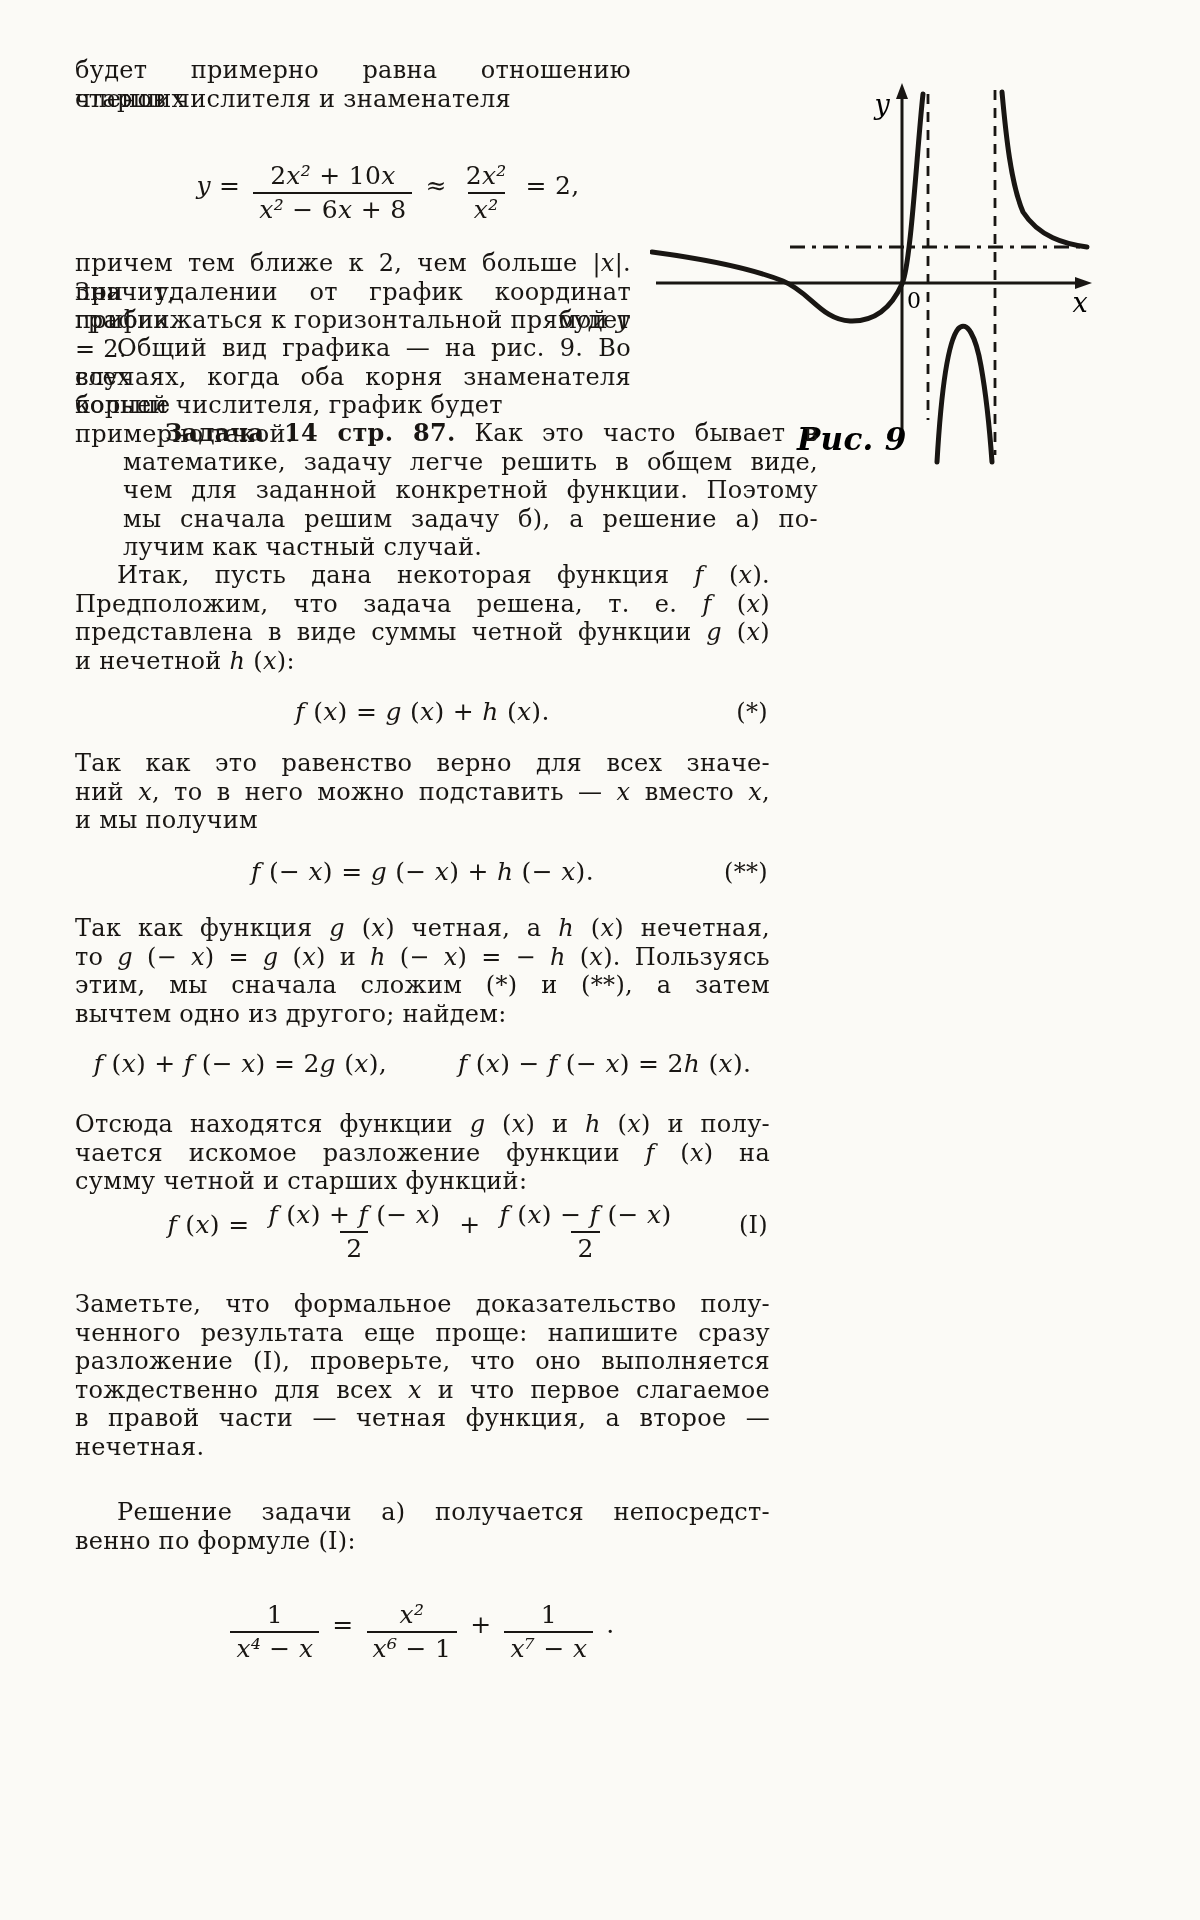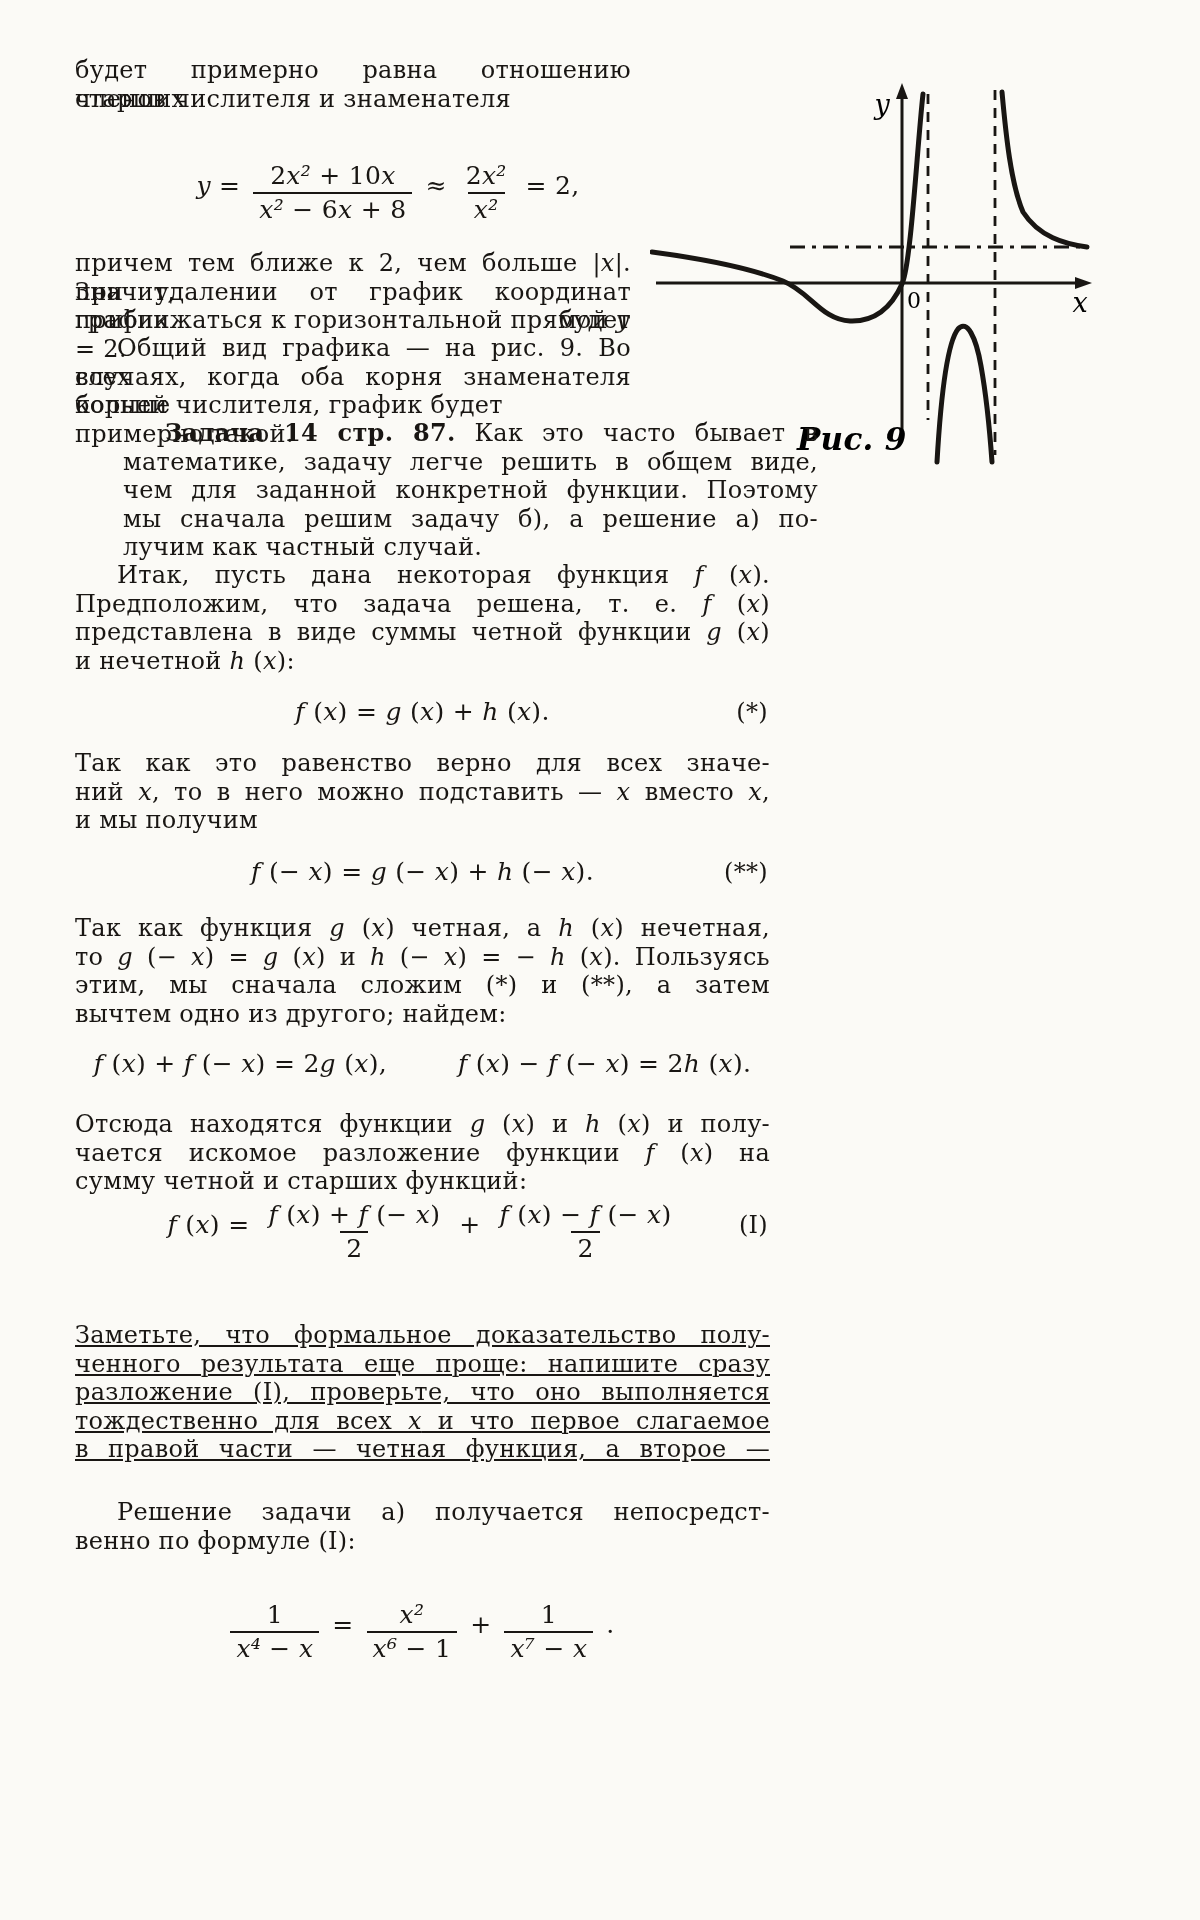"Заметьте, что формальное доказательство" div.para { text-decoration: underline -> none; top: 1321px -> 1290px }
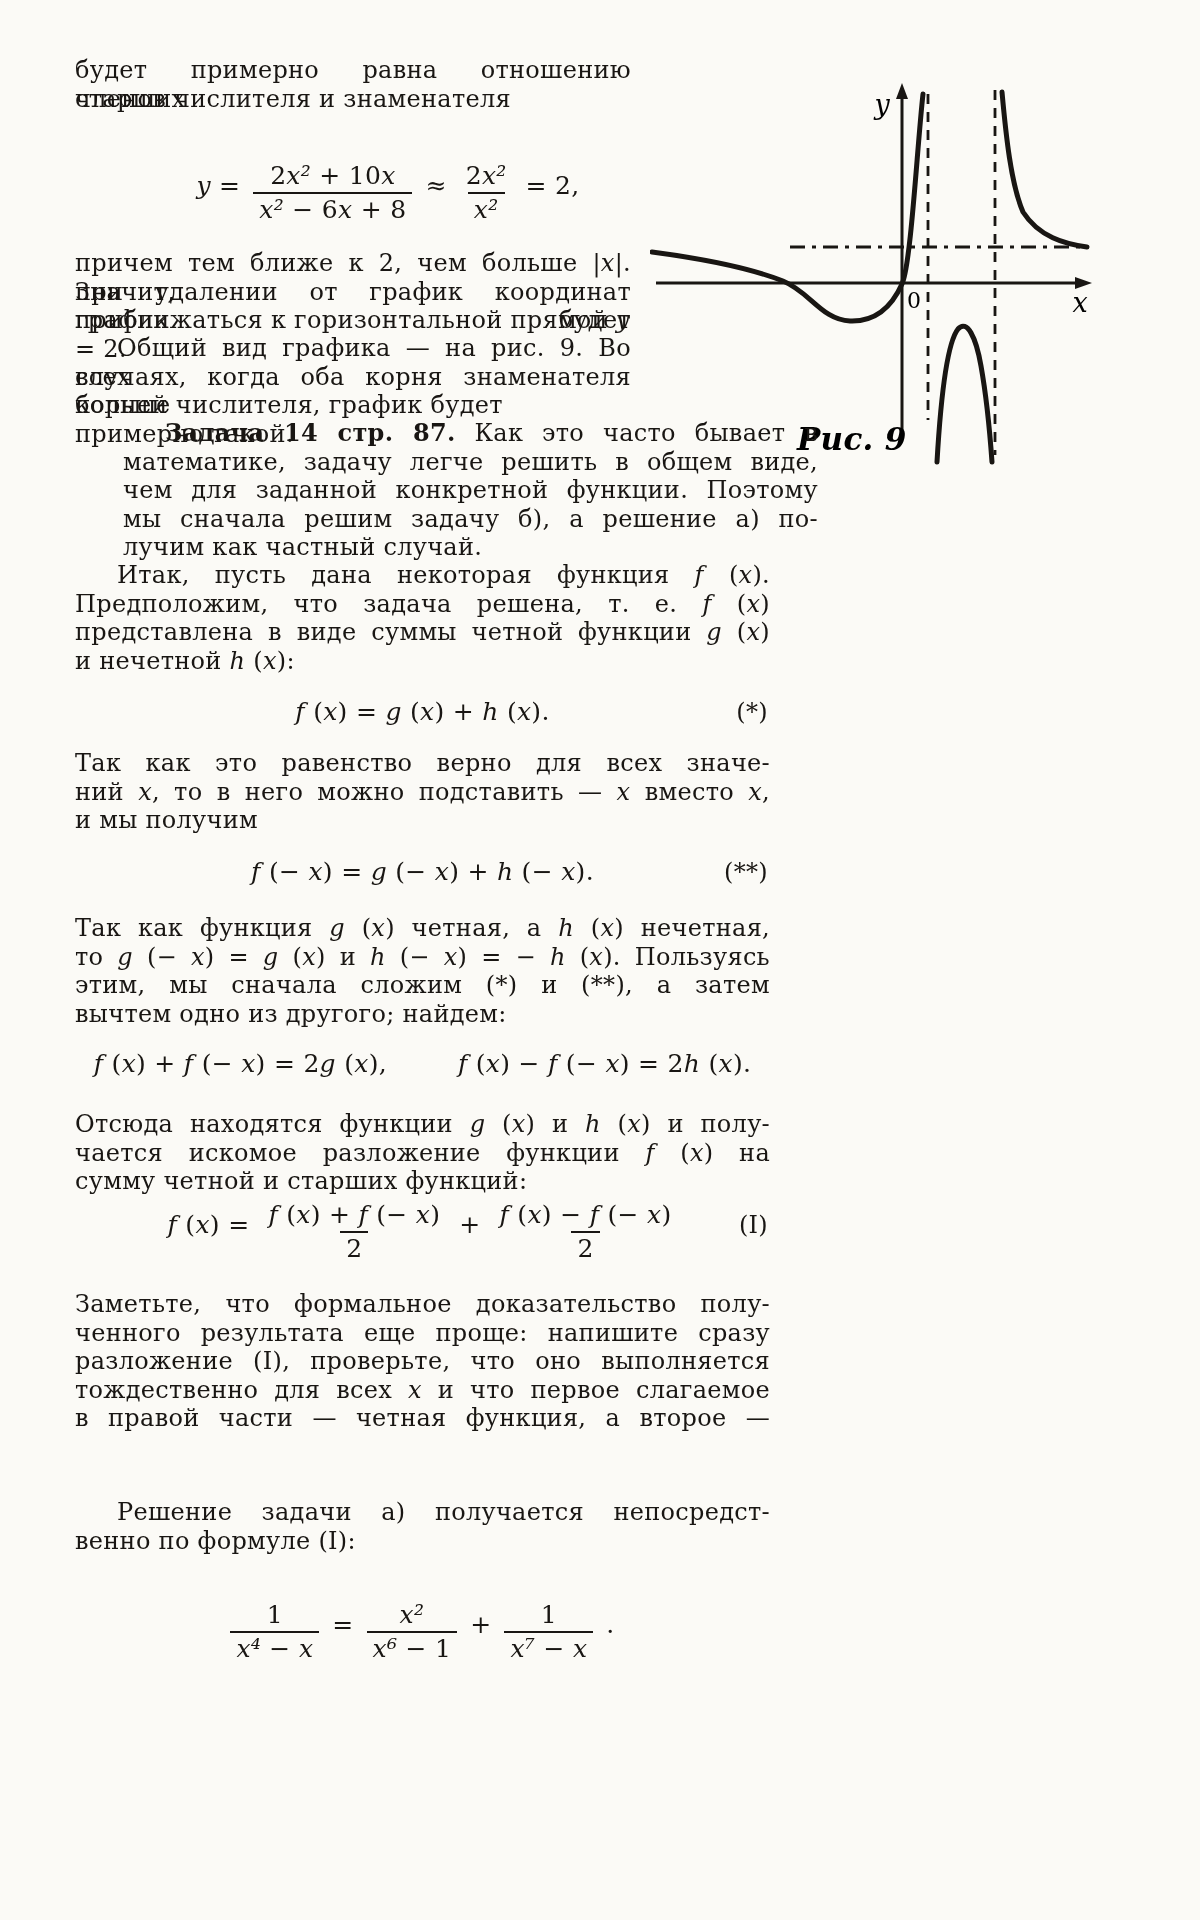"нечетная." div.ln { html: none -> <div>нечетная.</div> }
